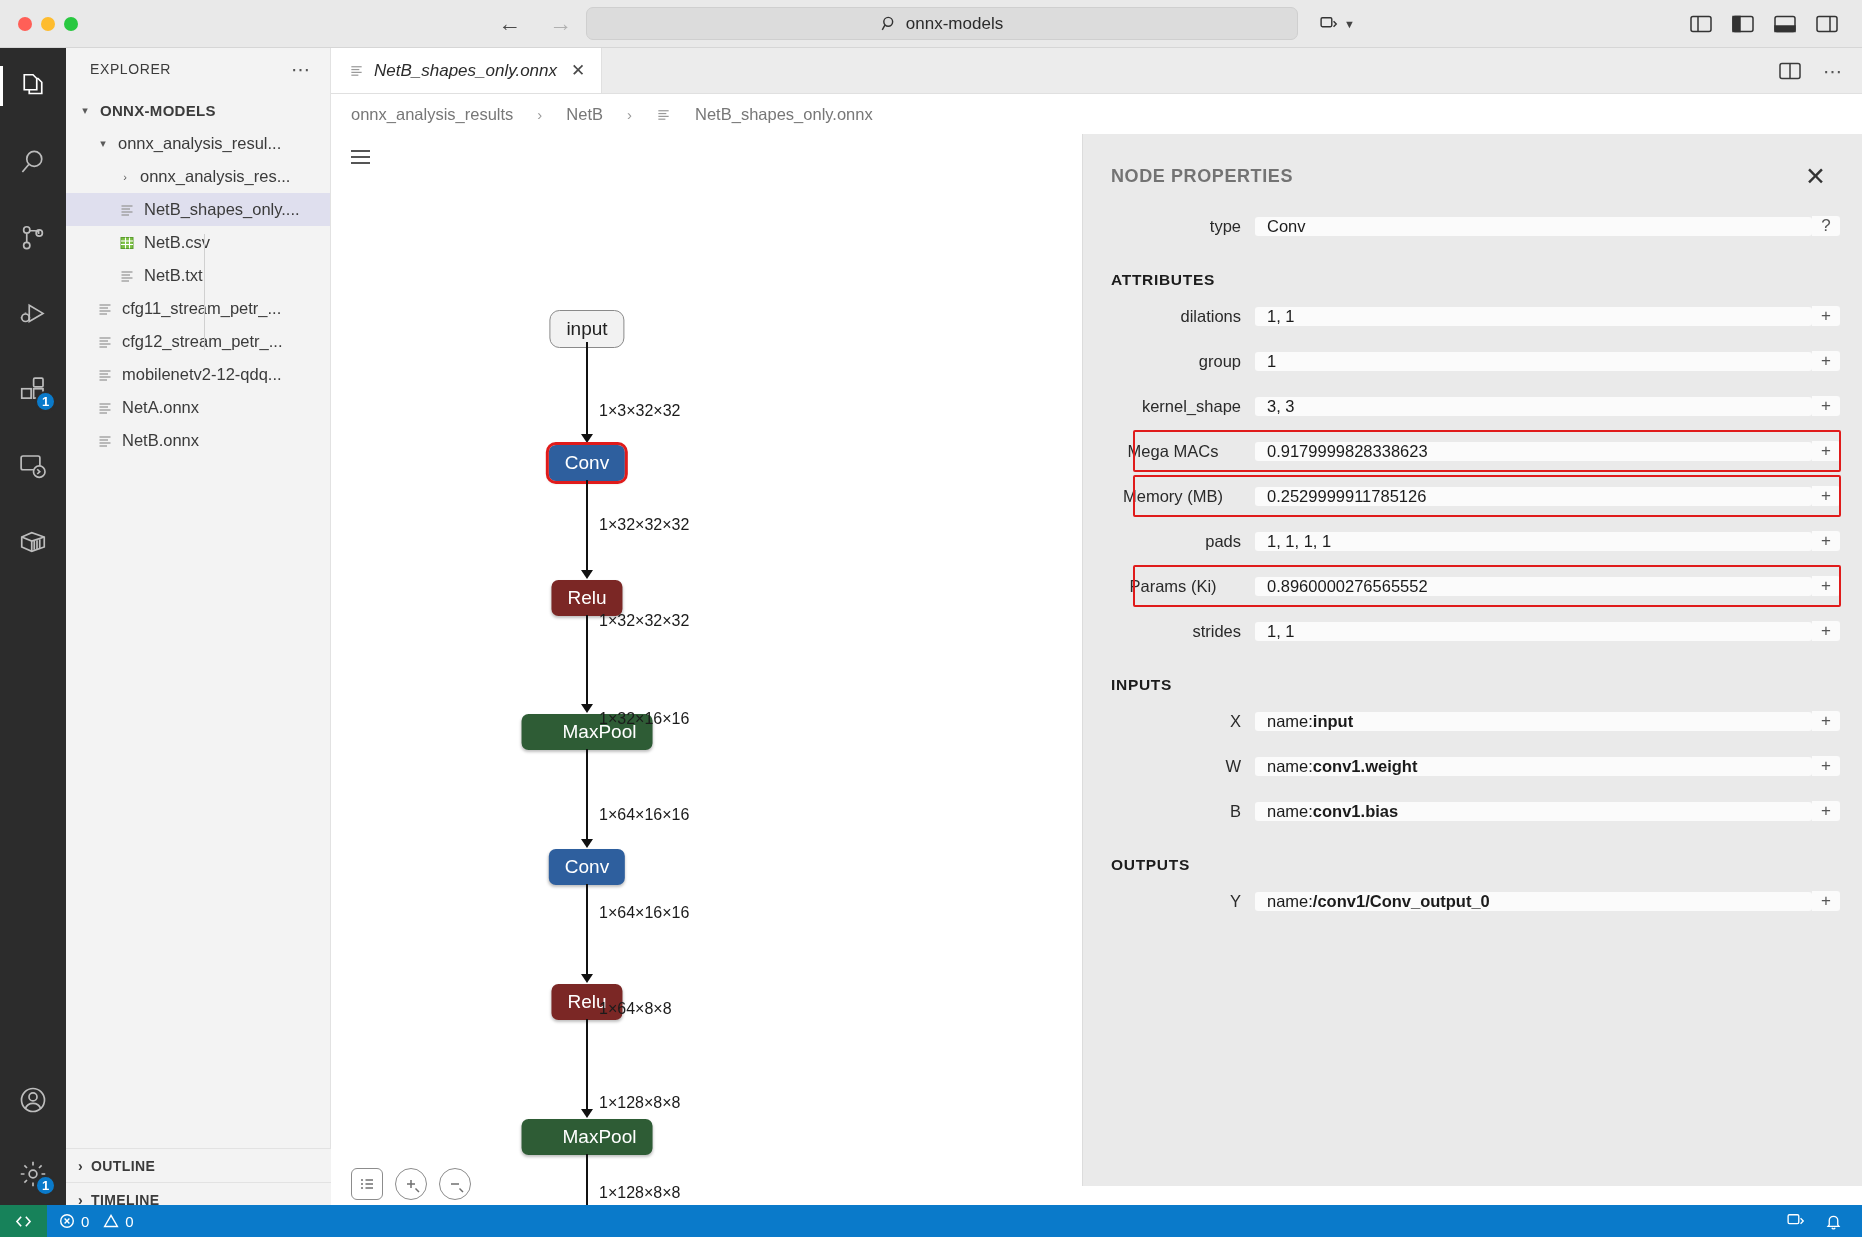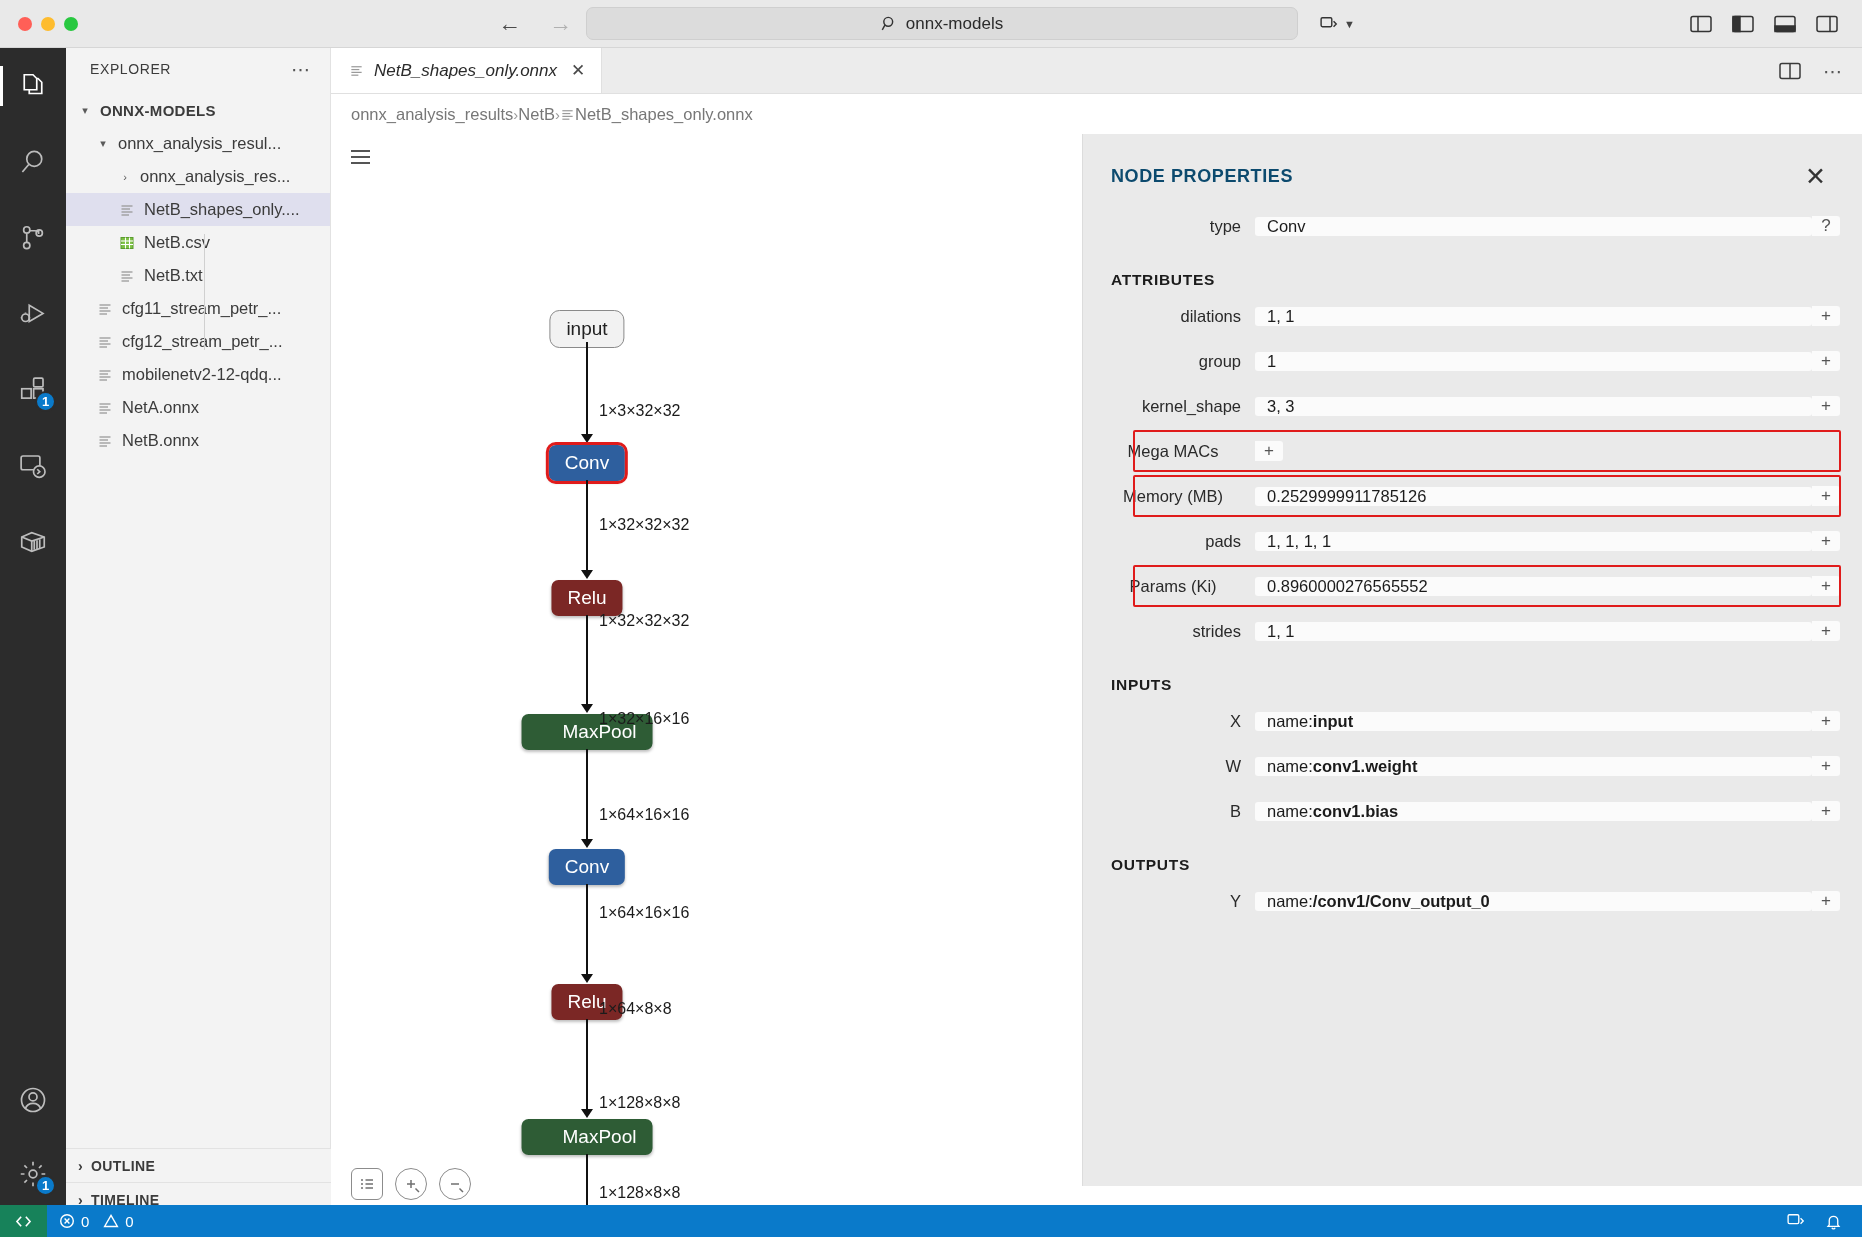"onnx_analysis_results" .breadcrumb { gap: 0 -> 24px }
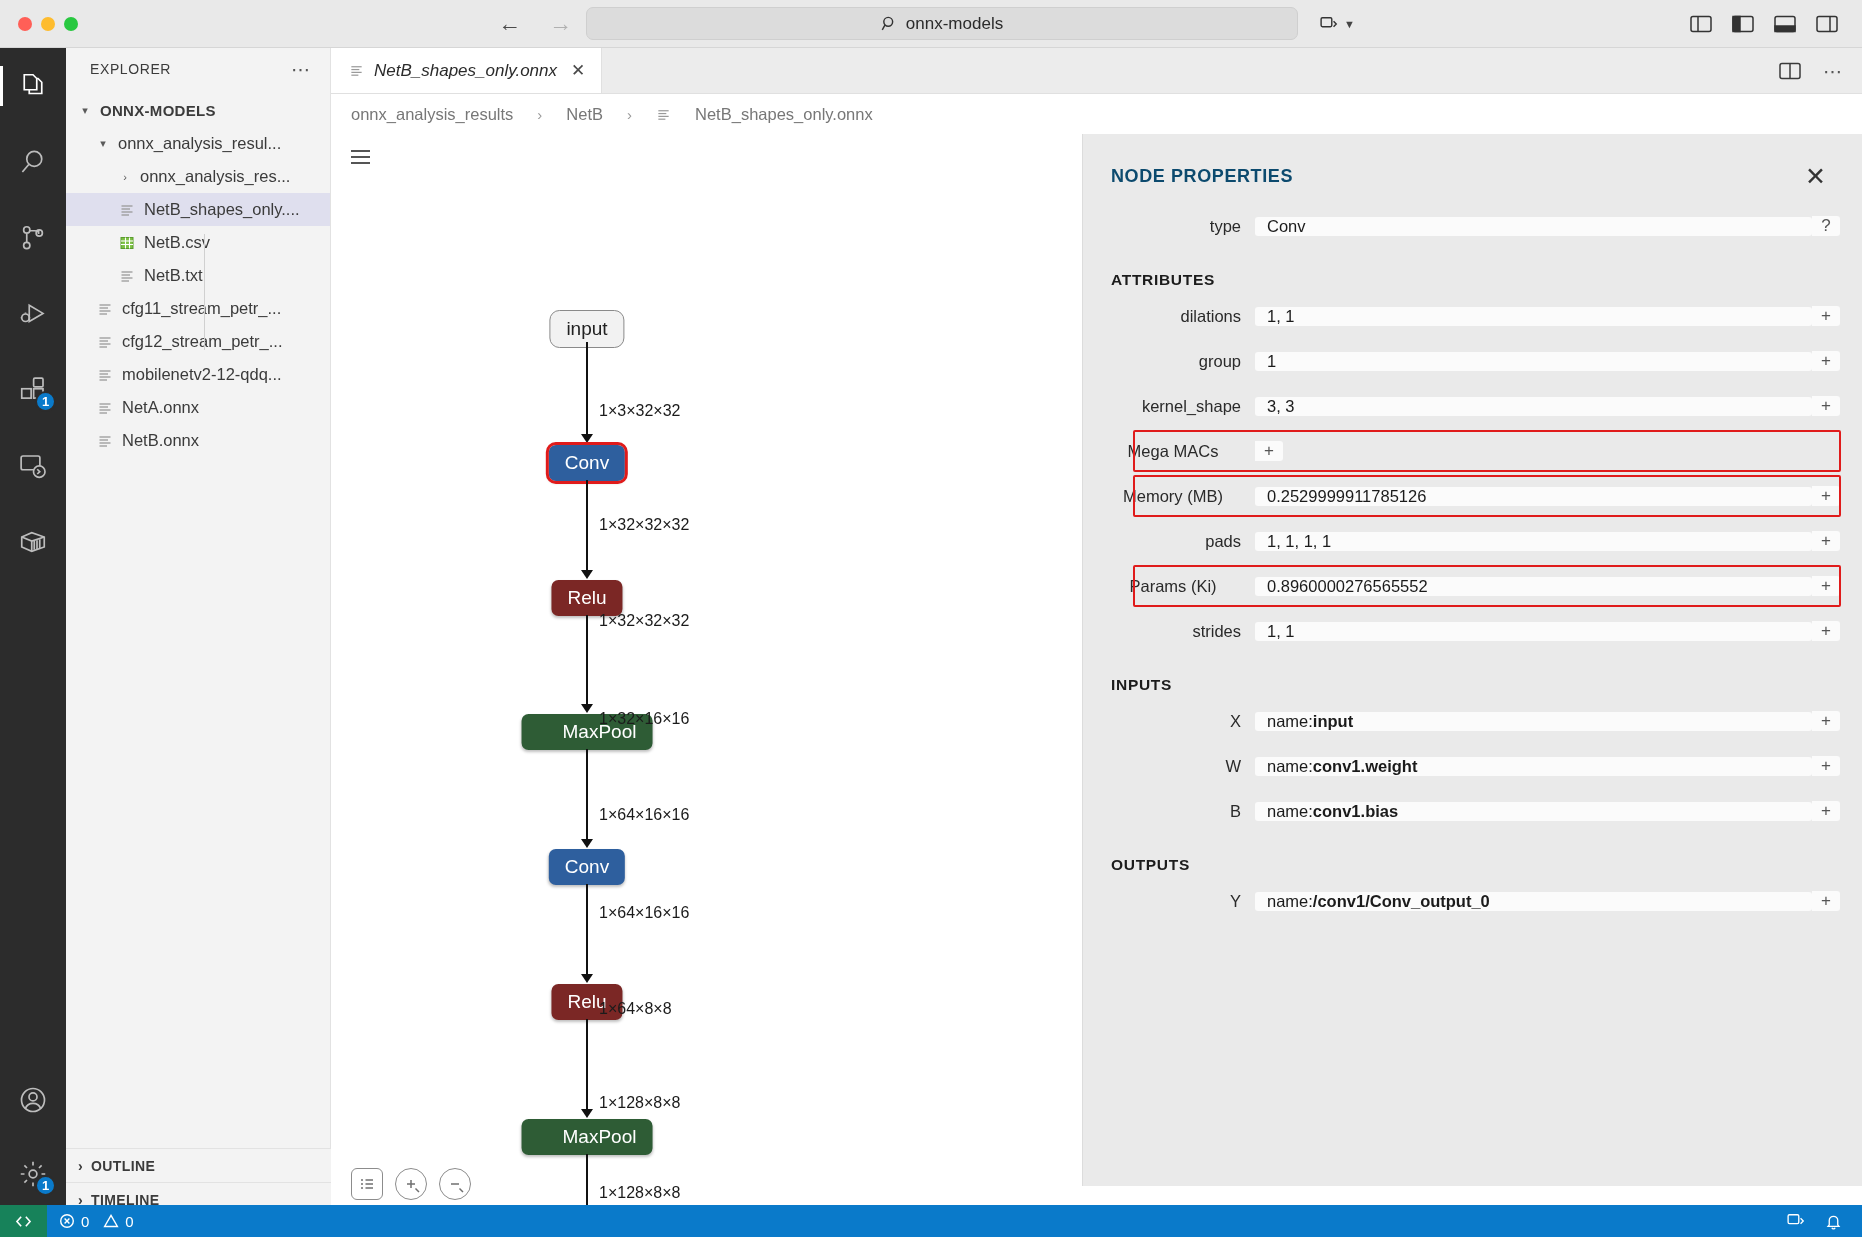"NODE PROPERTIES" .props-title { color: #0c4a6e -> #737373 }
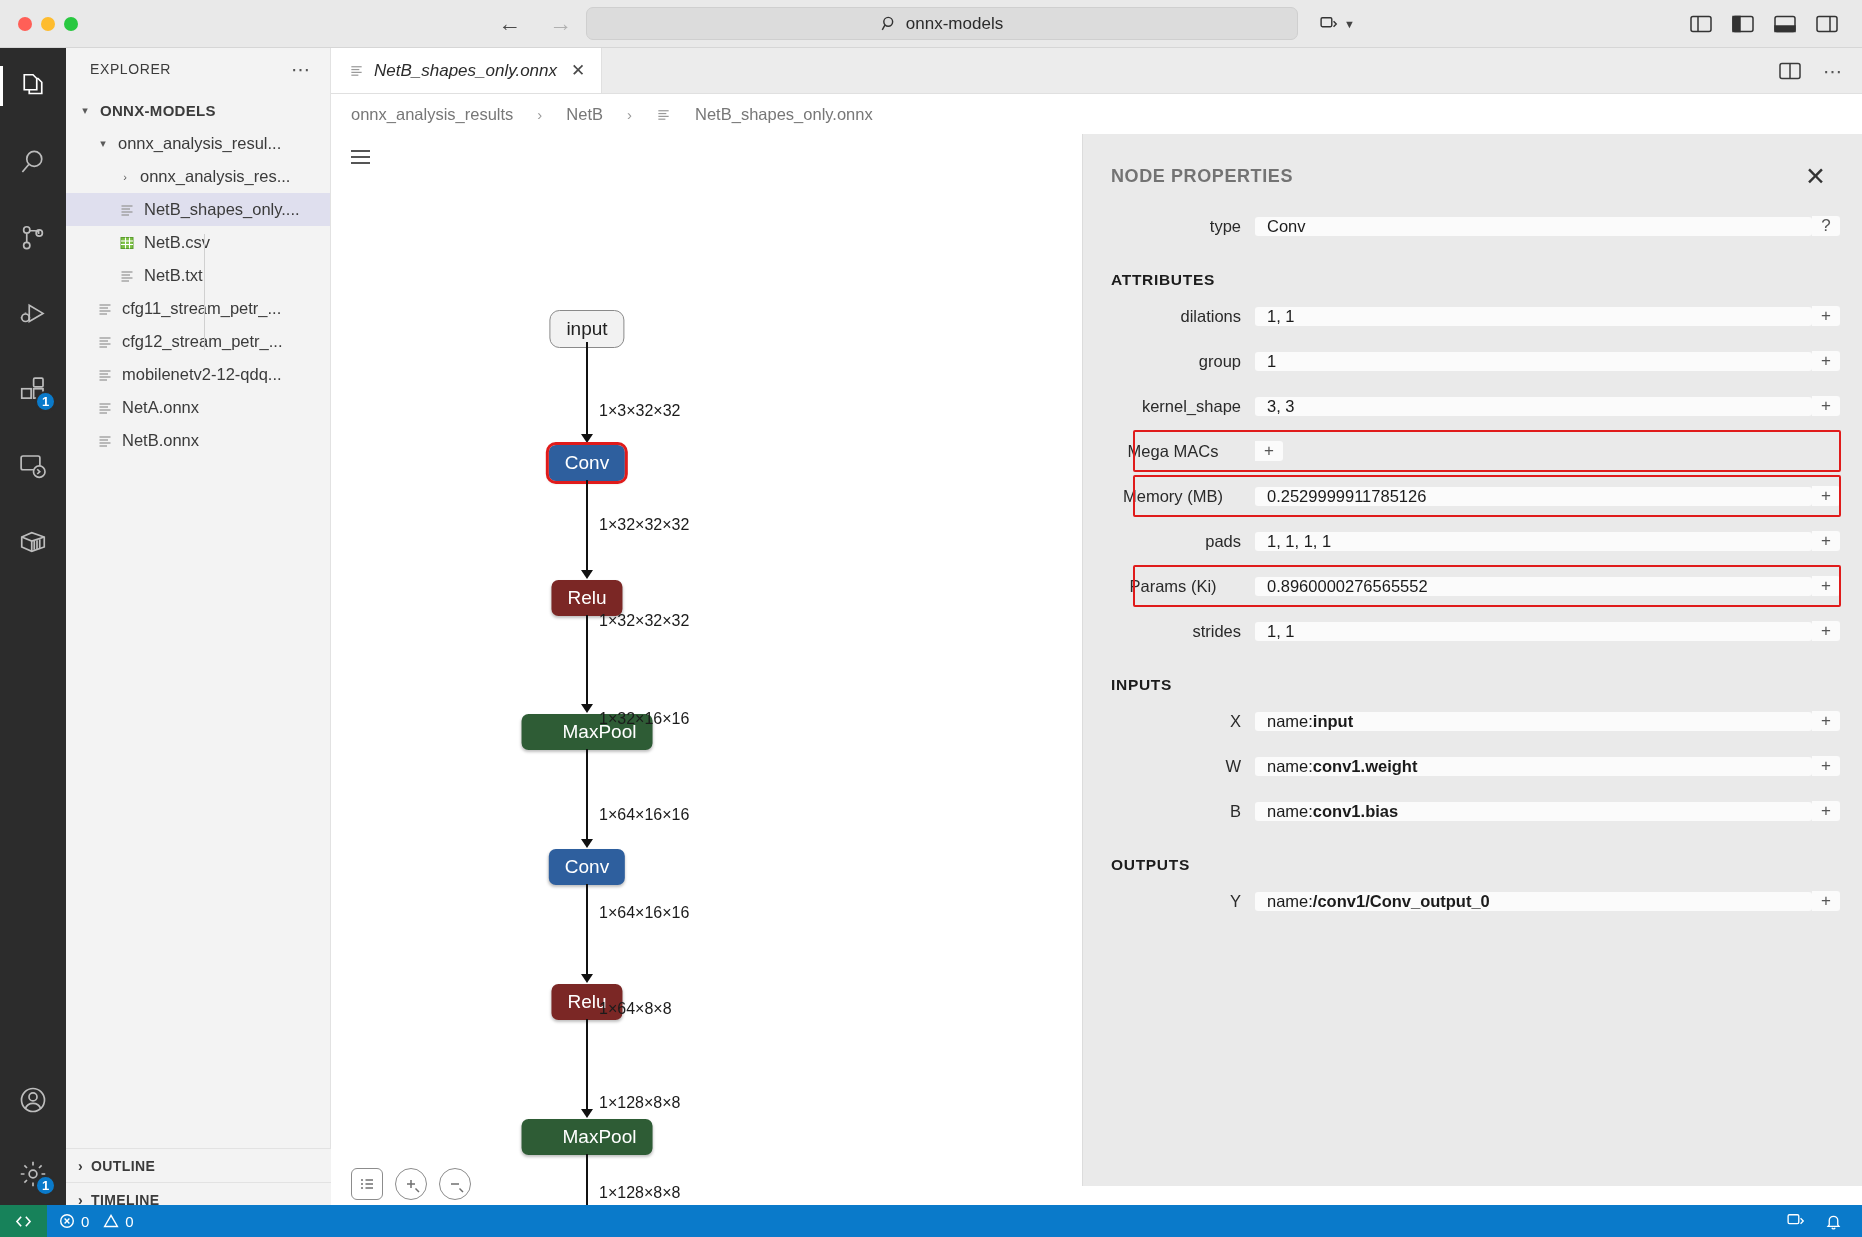"0.9179999828338623" div.pval { html: none -> <div>0.9179999828338623</div> }
